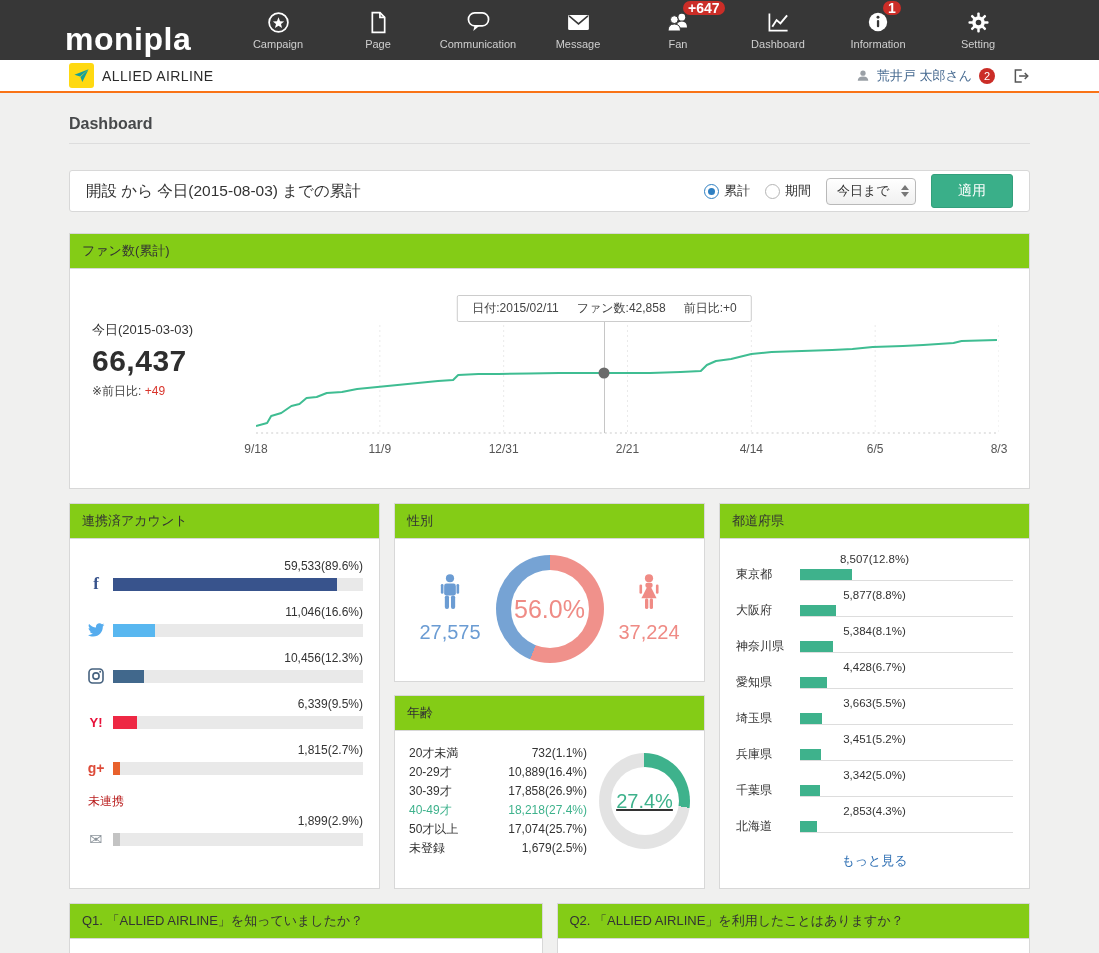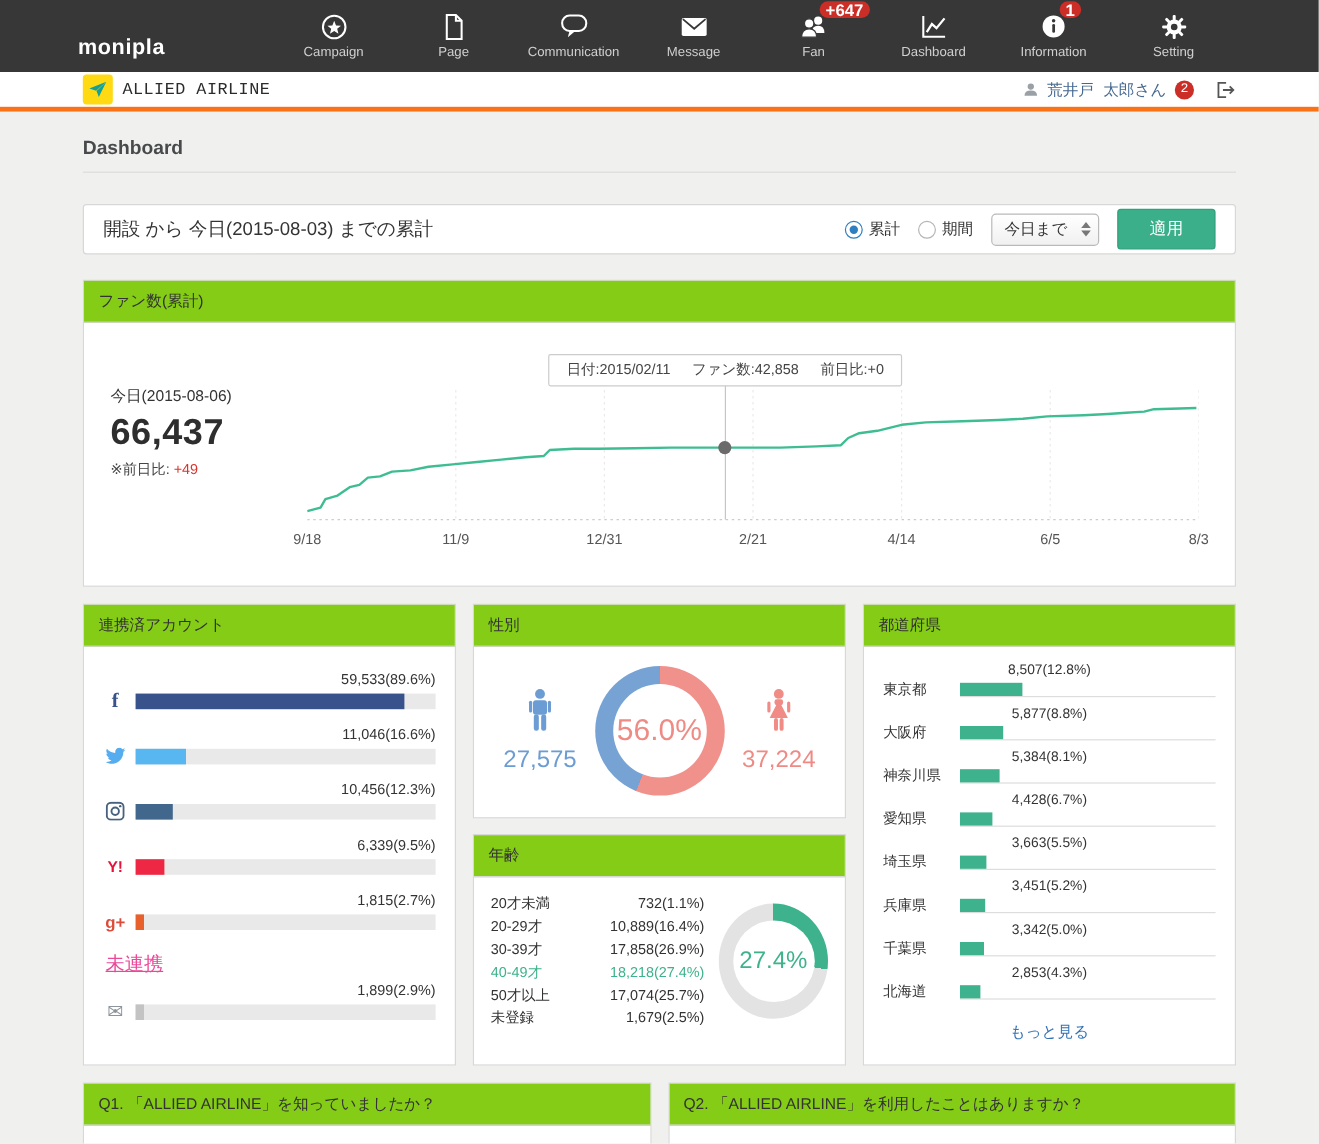"monipla" .brand { font-size: 18px -> 32px }
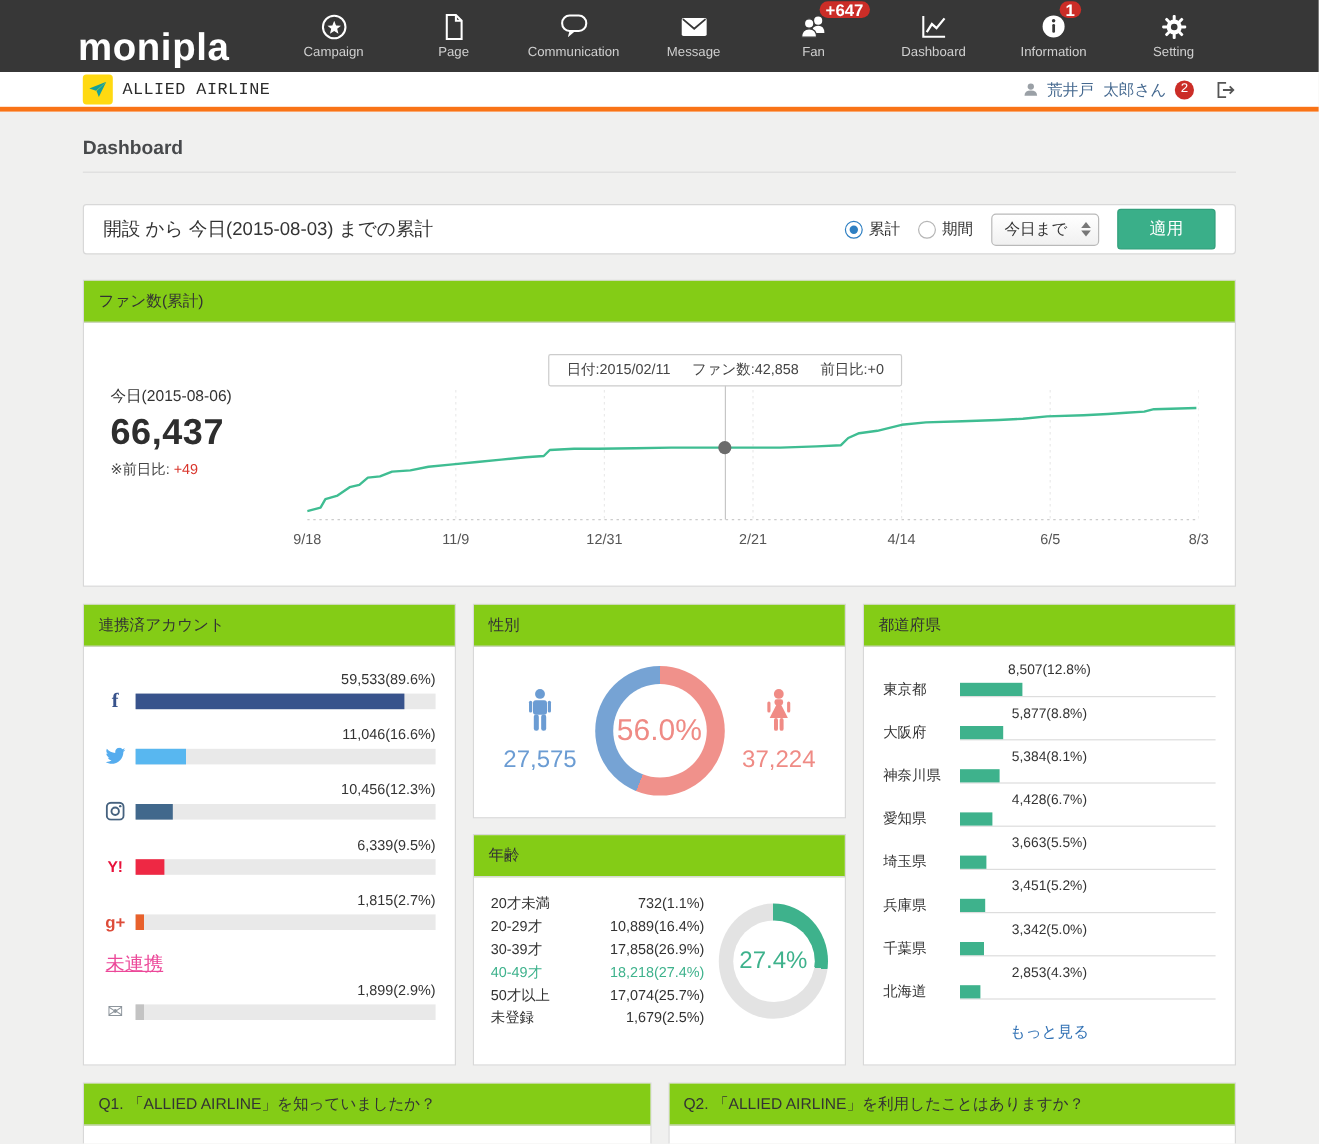"ALLIED AIRLINE" .subbar { border-bottom: 4px solid #f97316 -> 2px solid #f97316; font-family: Liberation Mono, monospace -> none }
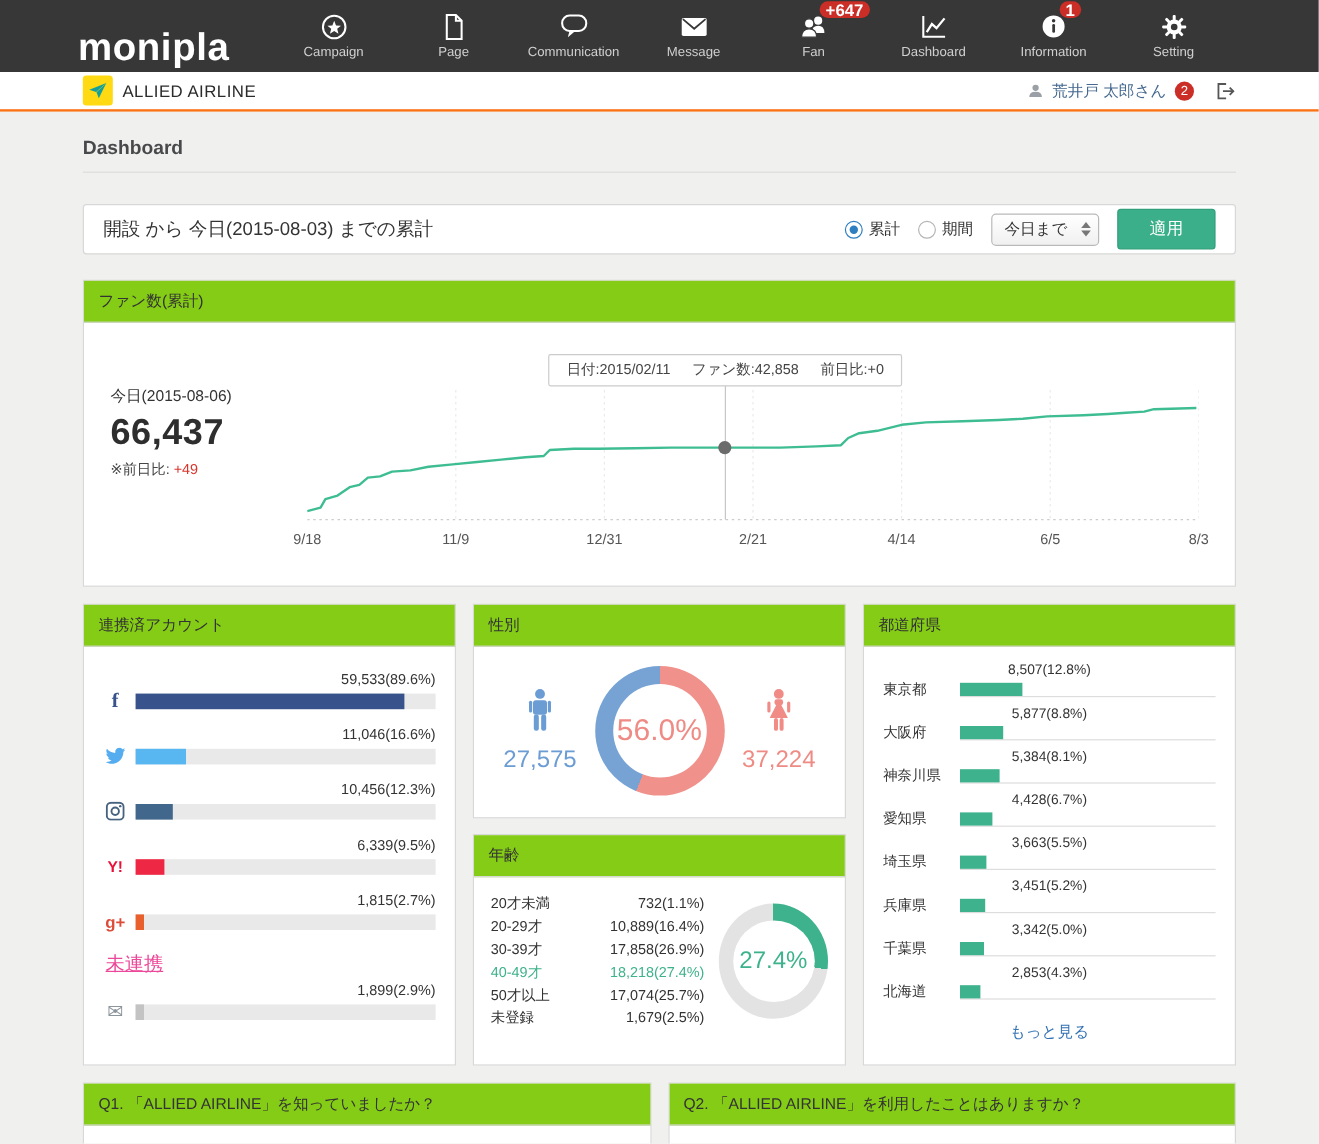"今日(2015-08-06)" div.f-date { text: 2015-08-06 -> 2015-03-03 }
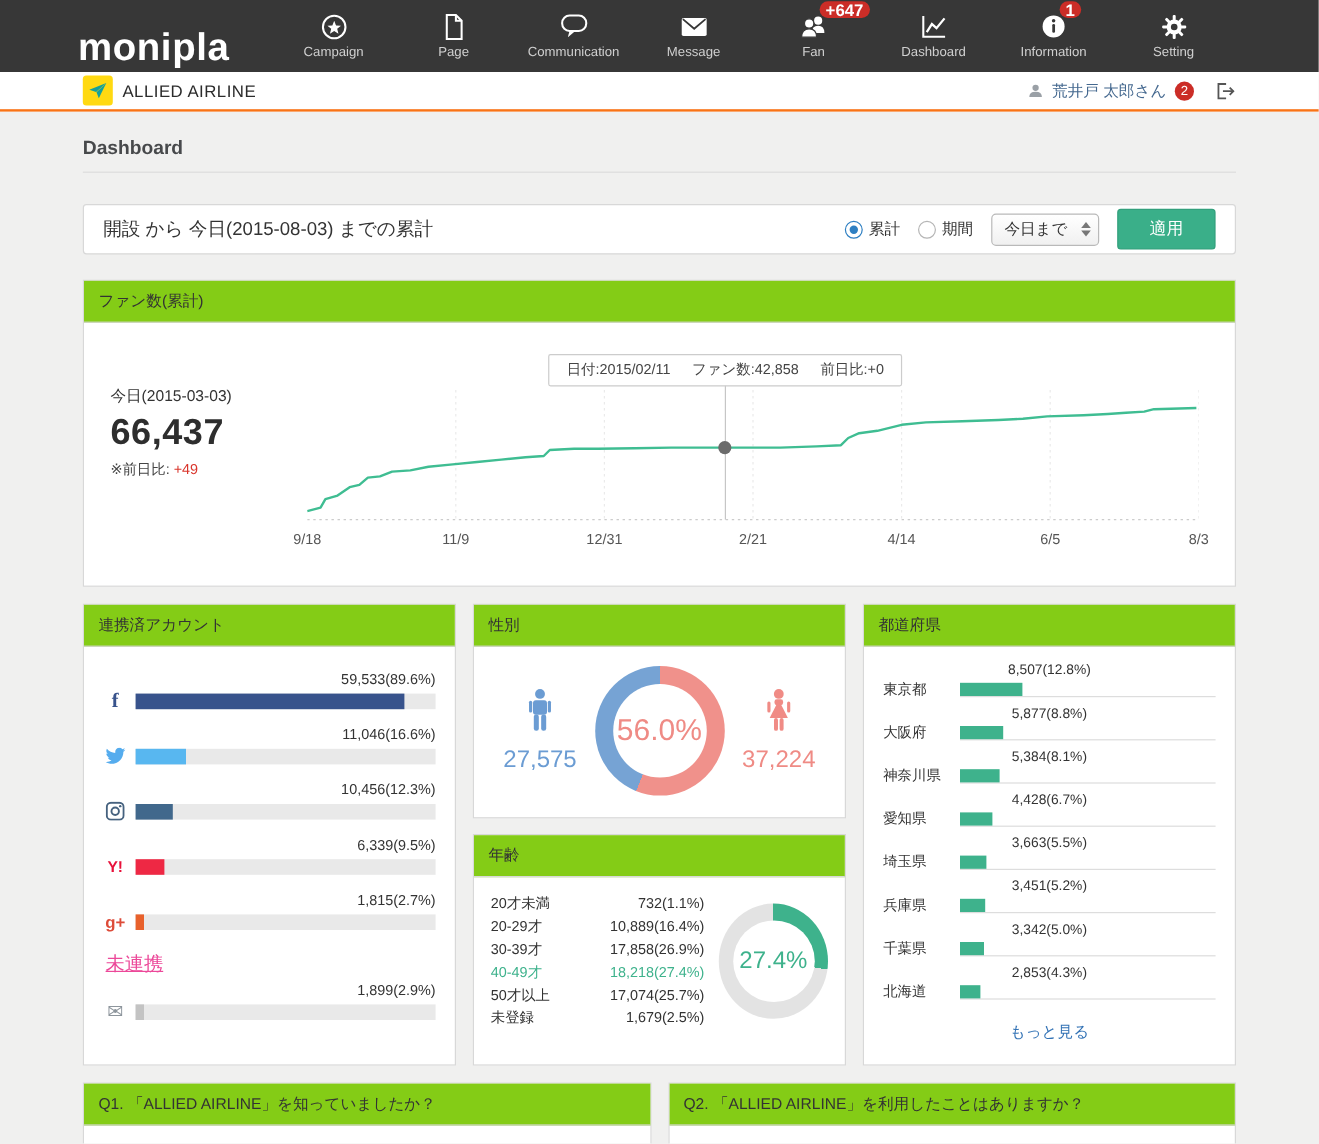"未連携" .unlinked-label { color: #ec4899 -> #b91c1c; font-size: 16px -> 12px; text-decoration: underline -> none }
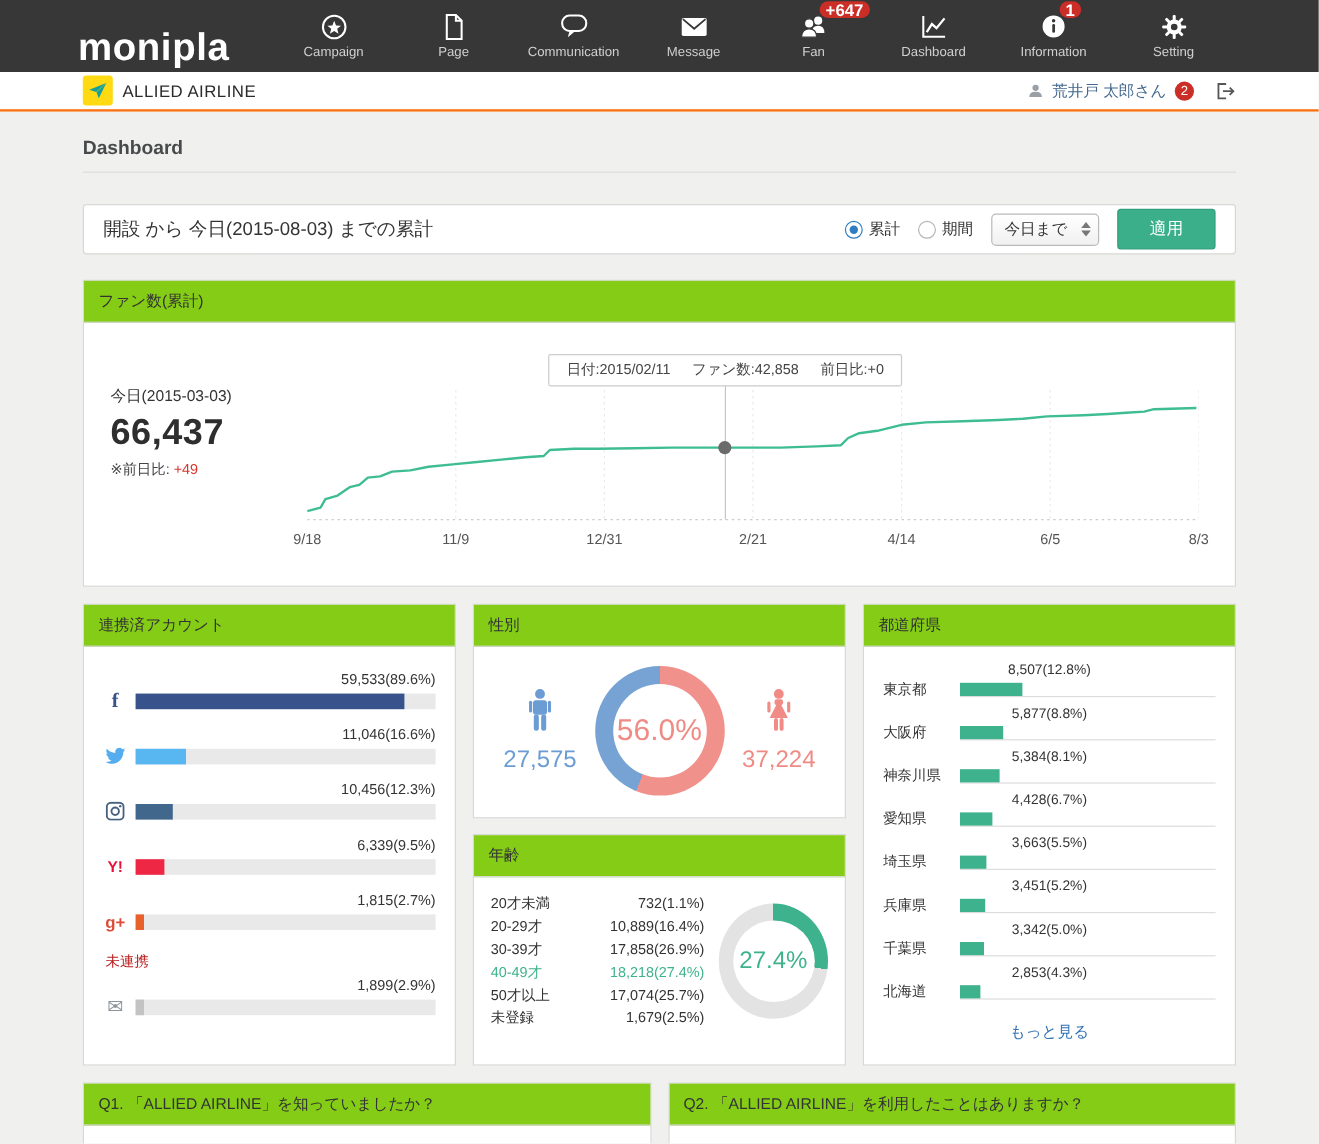"27.4%" div.donut { text-decoration: none -> underline }
